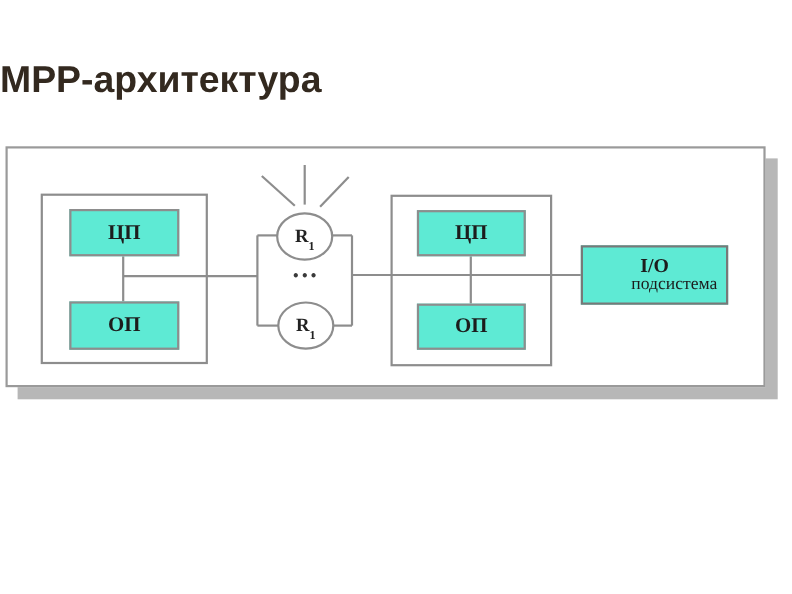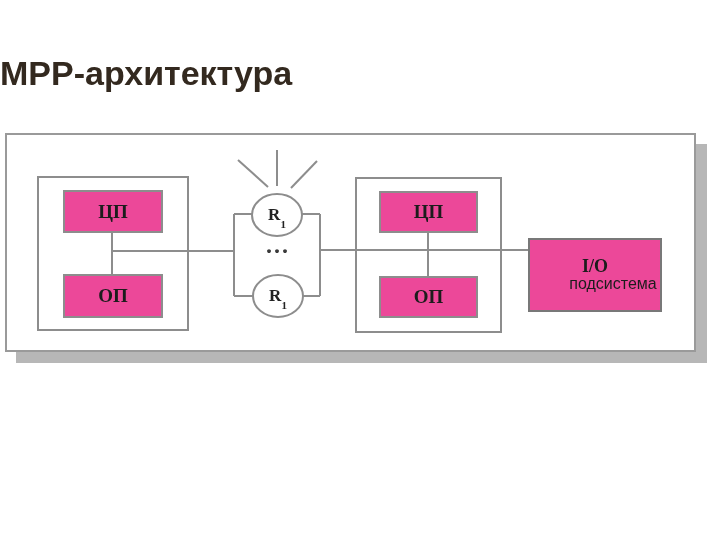"ЦП" .dbox { background: #ec4899 -> #5eead4 }
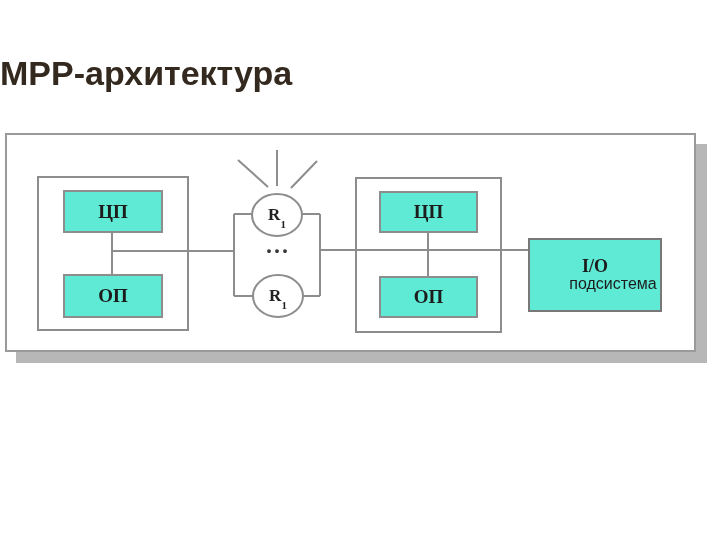"I/O" .io-box { height: 74px -> 54px; top: 238px -> 223px }
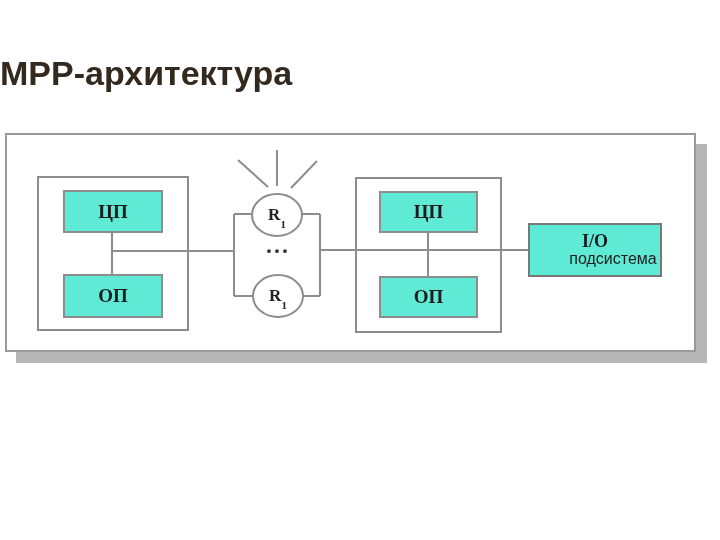"подсистема" .io-line2 { font-family: Liberation Sans, sans-serif -> Liberation Serif, serif }
